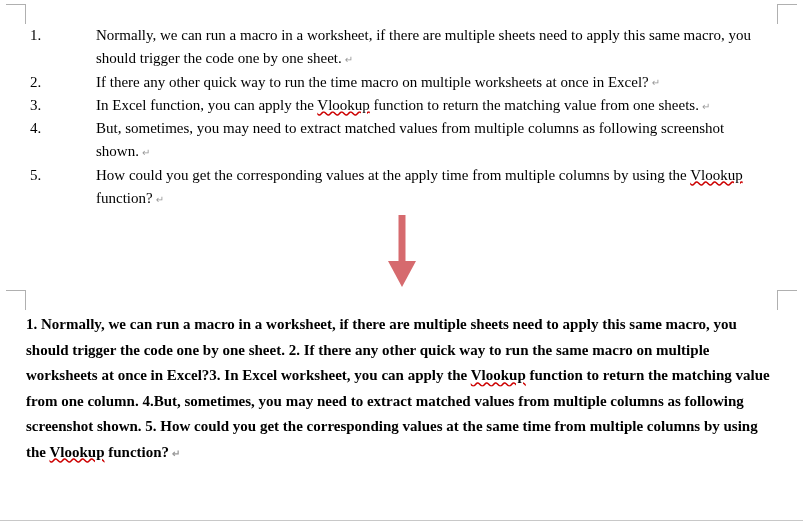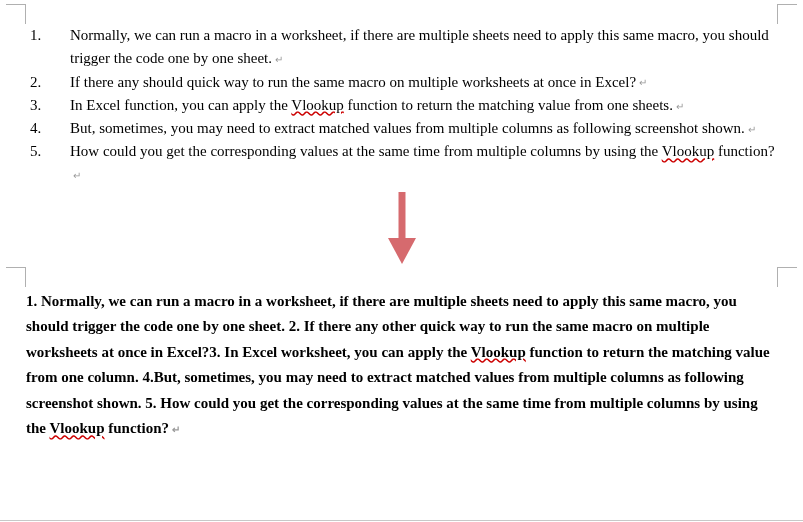"Normally, we can run a" .list-text { margin-left: none -> 26px }
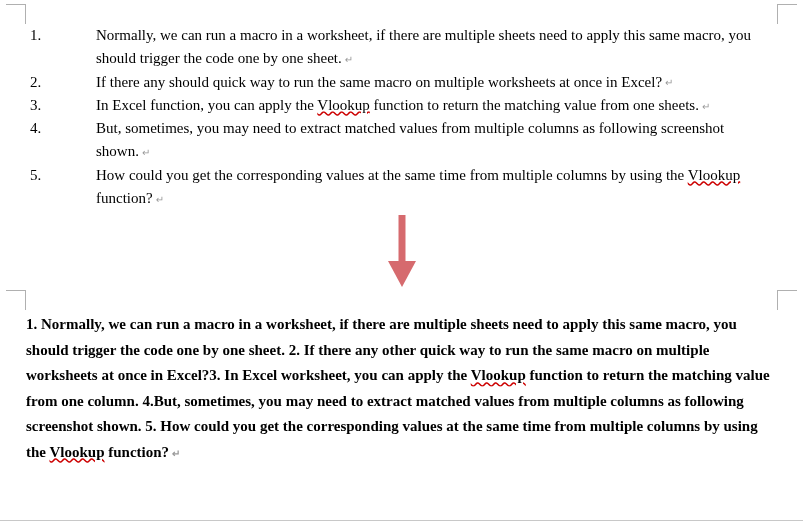"If there any should quick" span { text: should quick way to run the same -> other quick way to run the time }
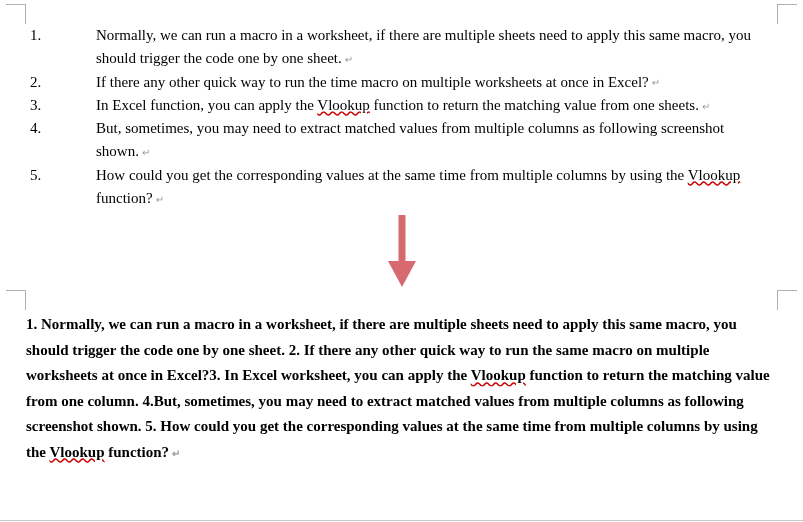"How could you get the" span { text: same -> apply }
